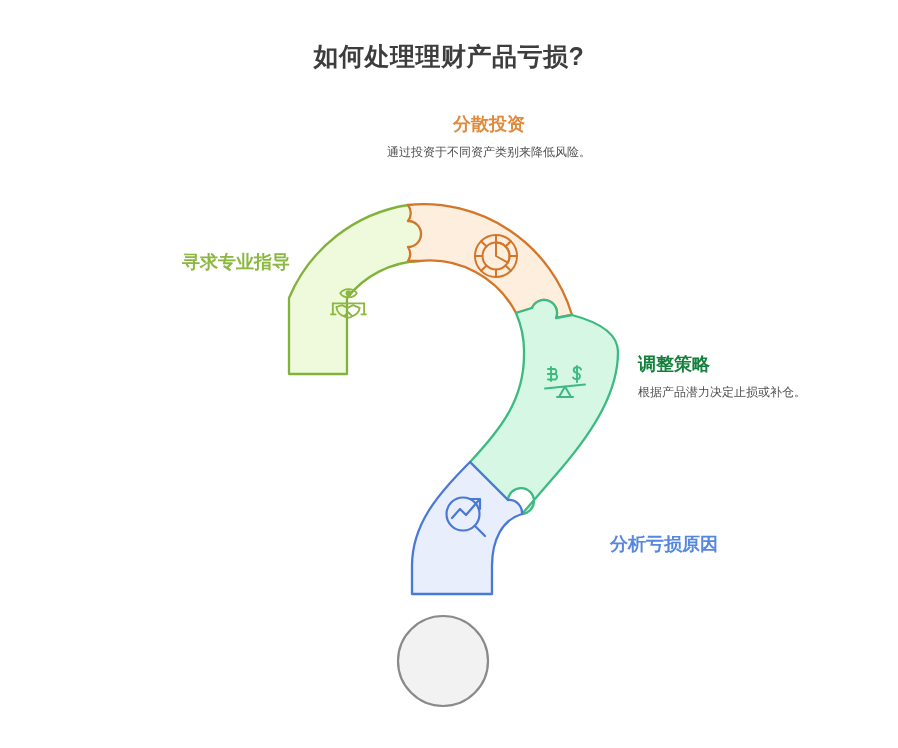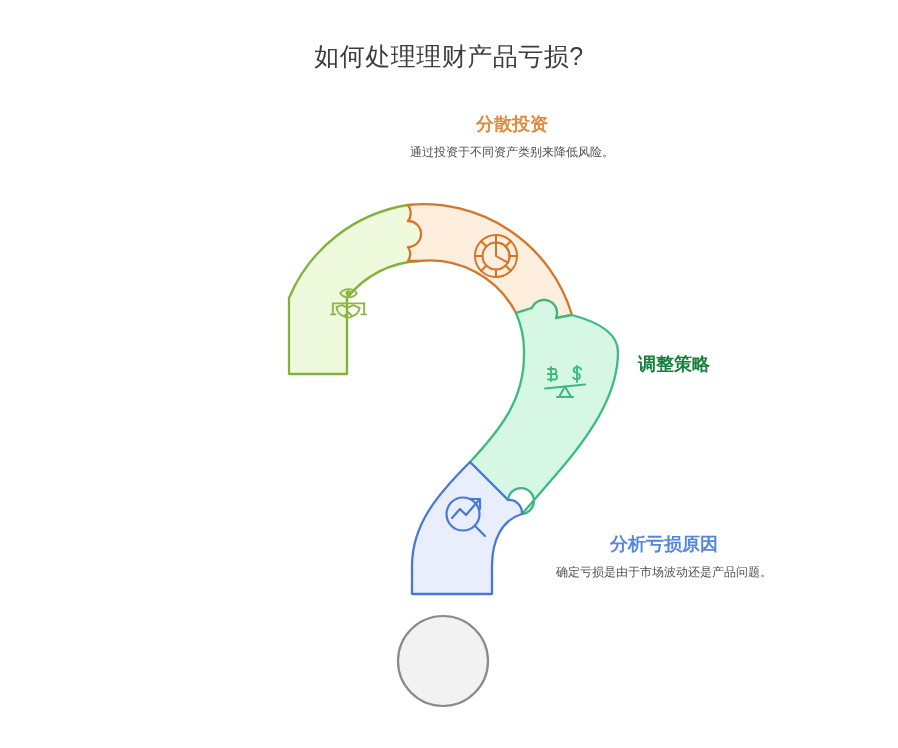"如何处理理财产品亏损?" #page-title { font-weight: normal -> bold }
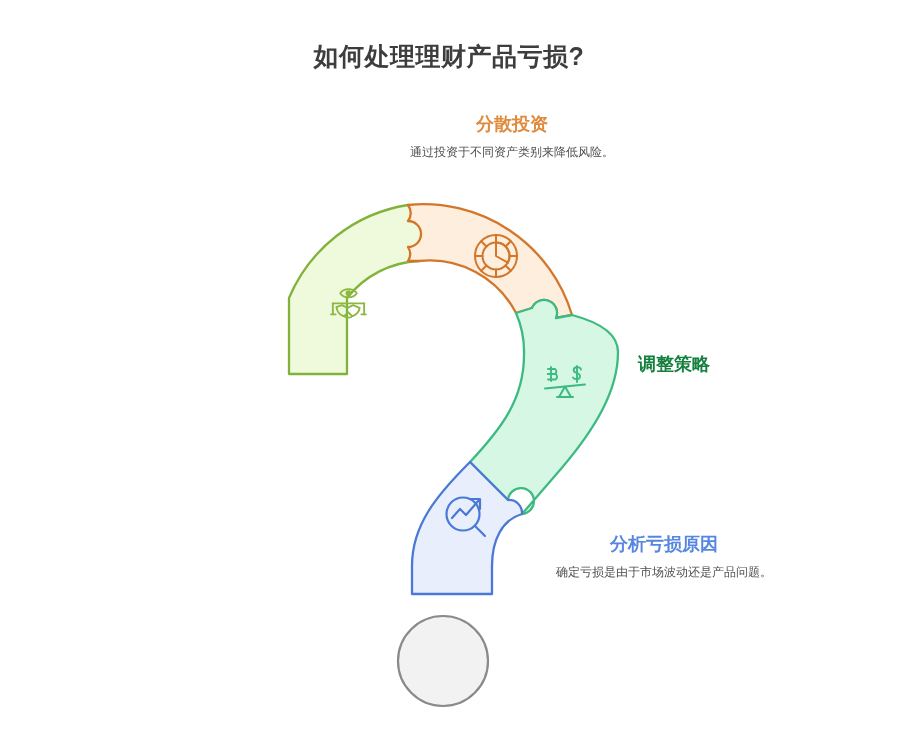"分散投资" #label-diversify { left: 392px -> 369px }
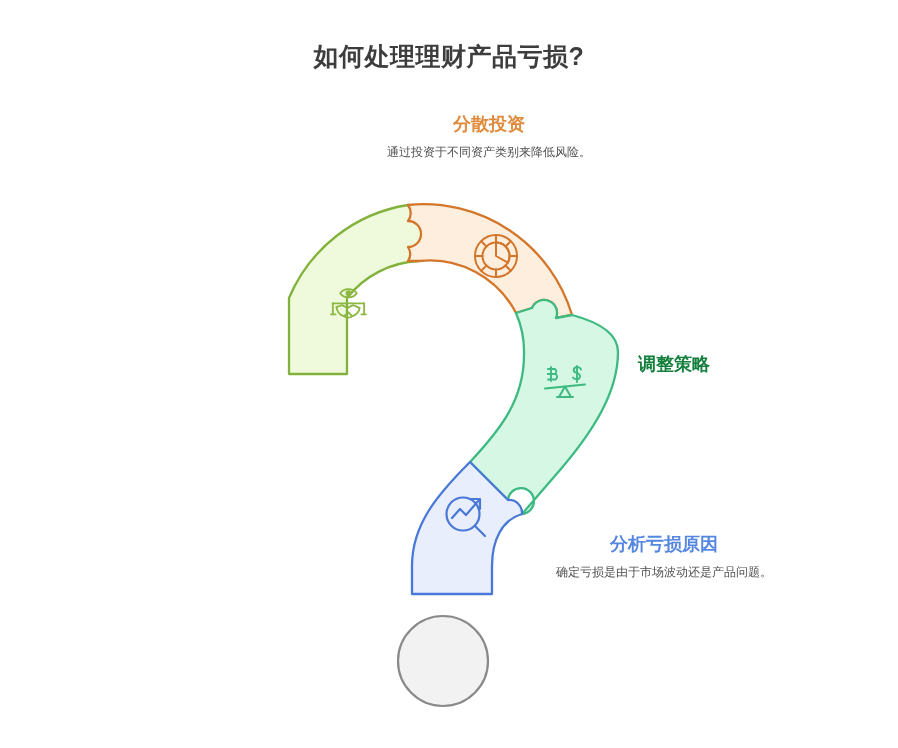"寻求专业指导" div.label-head { html: none -> <div>寻求专业指导</div> }
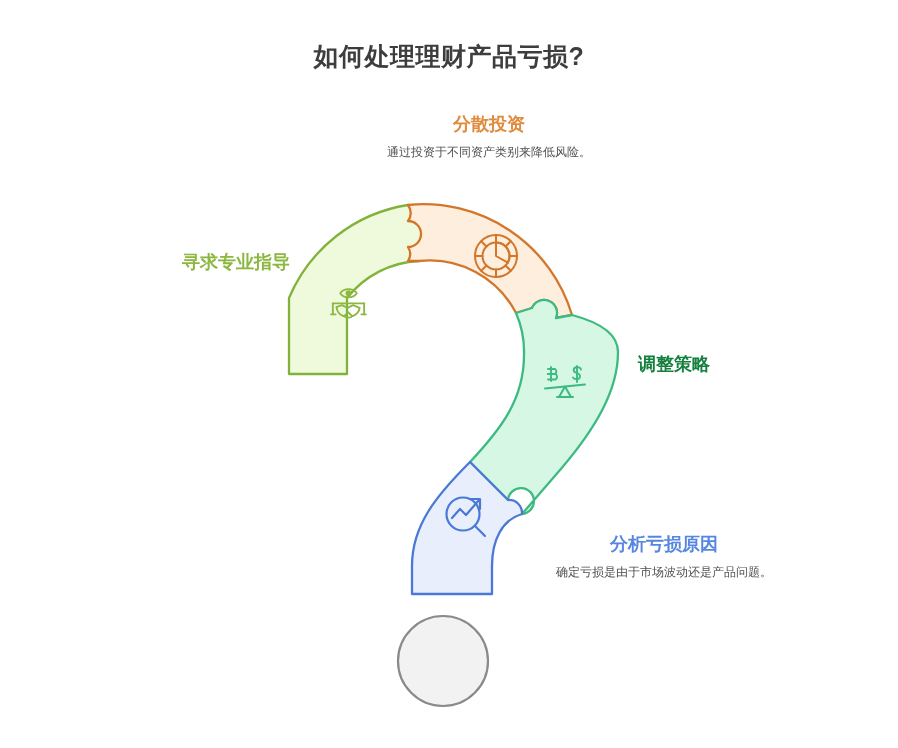"根据产品潜力决定止损或补仓。" div.label-desc { html: none -> <div>根据产品潜力决定止损或补仓。</div> }
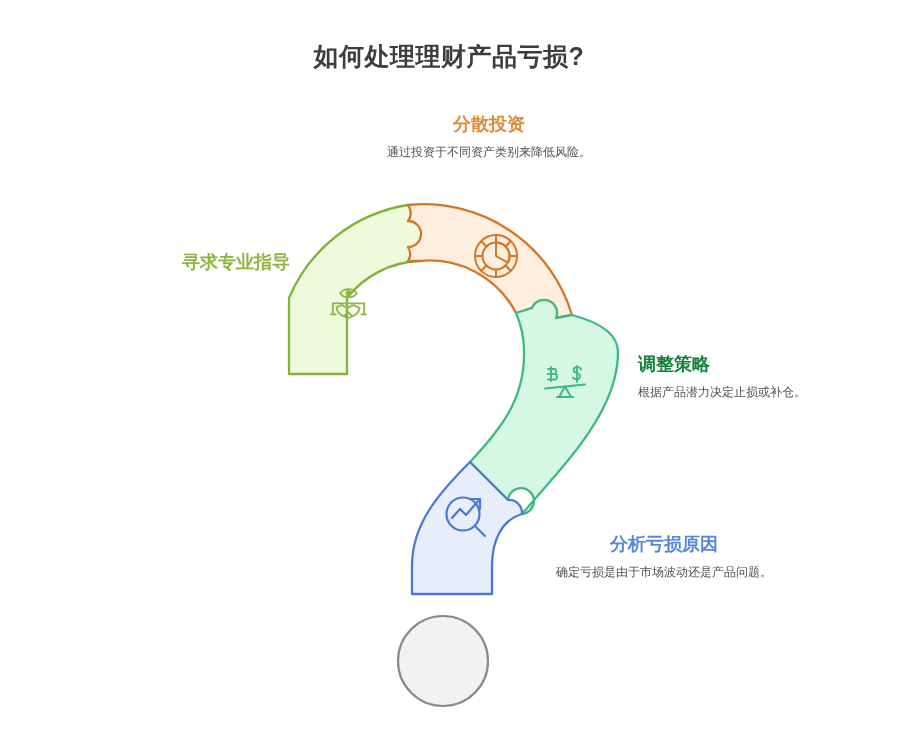"确定亏损是由于市场波动还是产品问题。" div.label-desc { html: <div>确定亏损是由于市场波动还是产品问题。</div> -> none }
